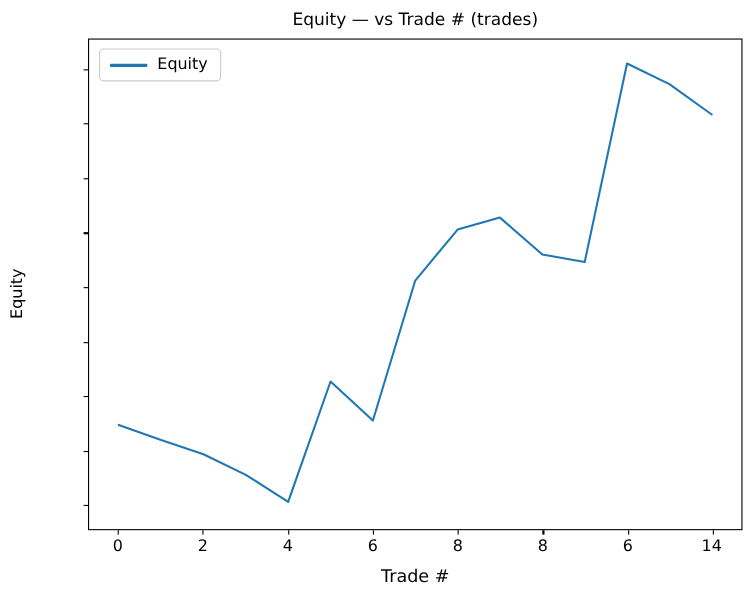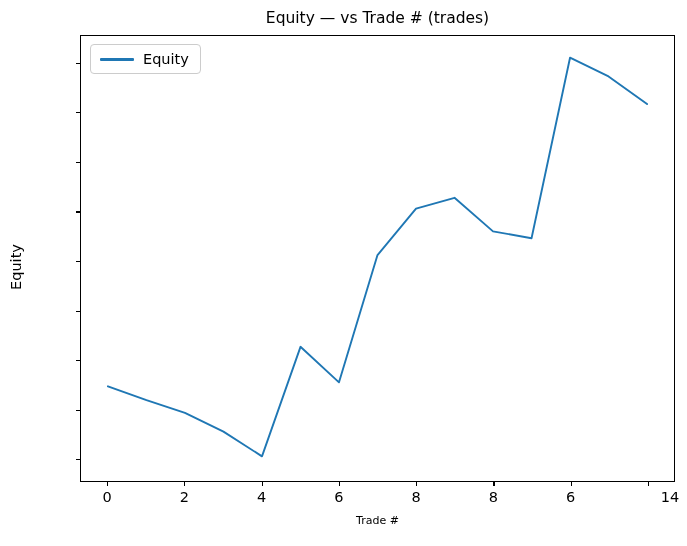"14" div.xtick-label { left: 670px -> 647px }
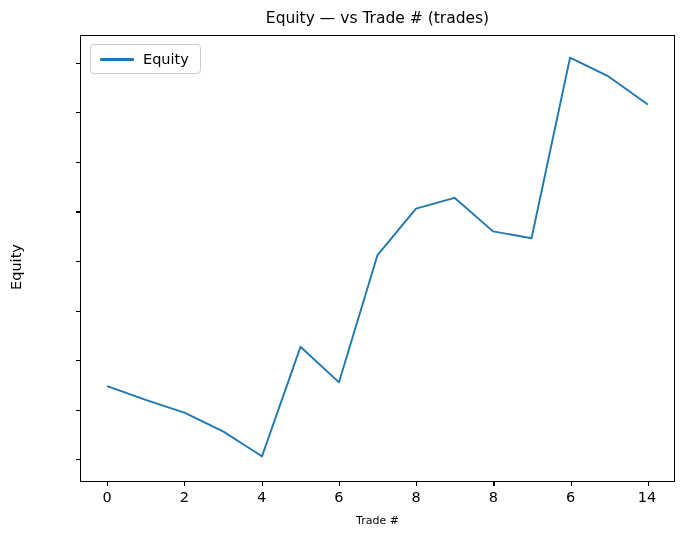"Trade #" .xaxis-label { font-size: 11px -> 16px }
